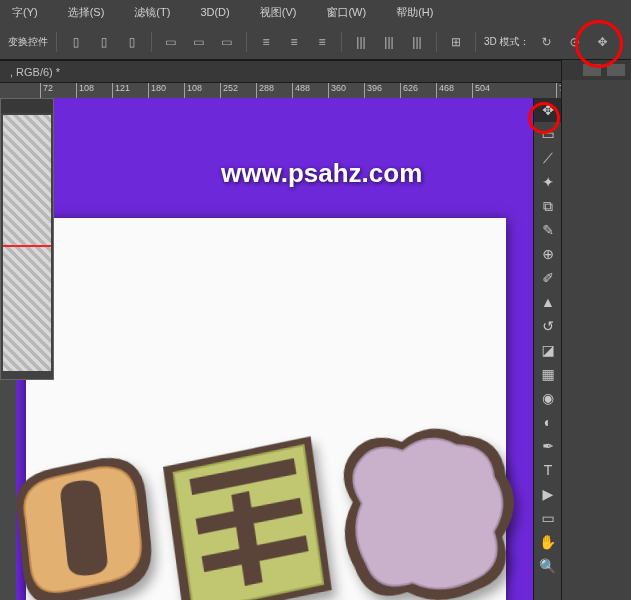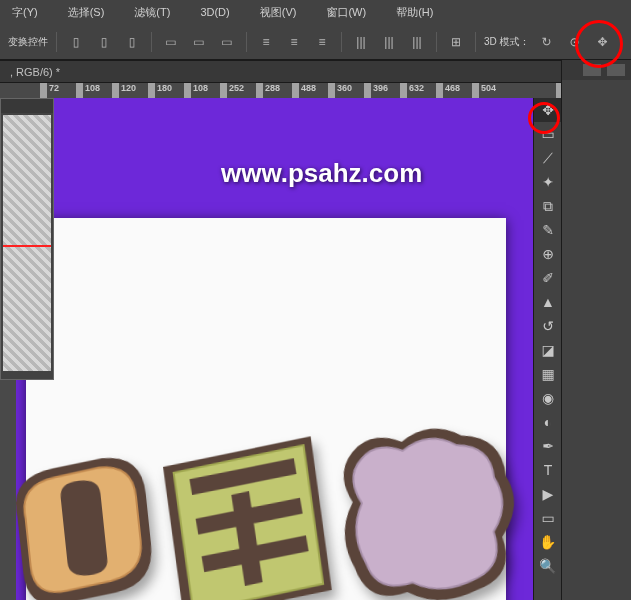"72" .ruler-top .tick { border-left: 7px solid #a3a3a3 -> 1px solid #a3a3a3; font-weight: bold -> none }
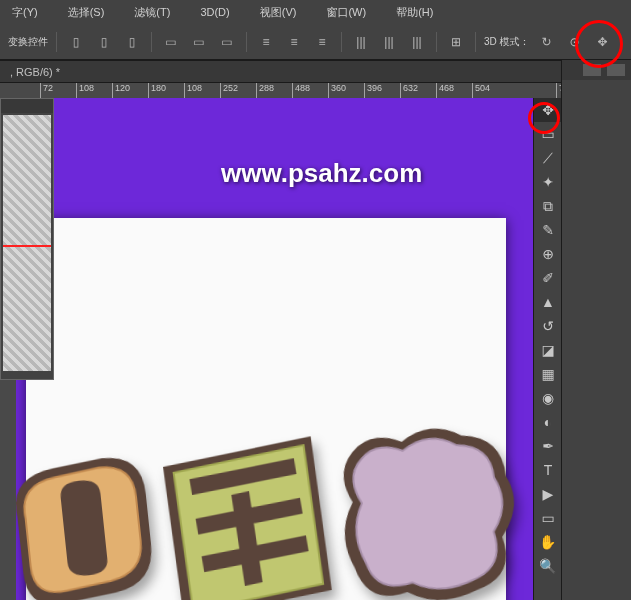"120" span.tick { text: 120 -> 121 }
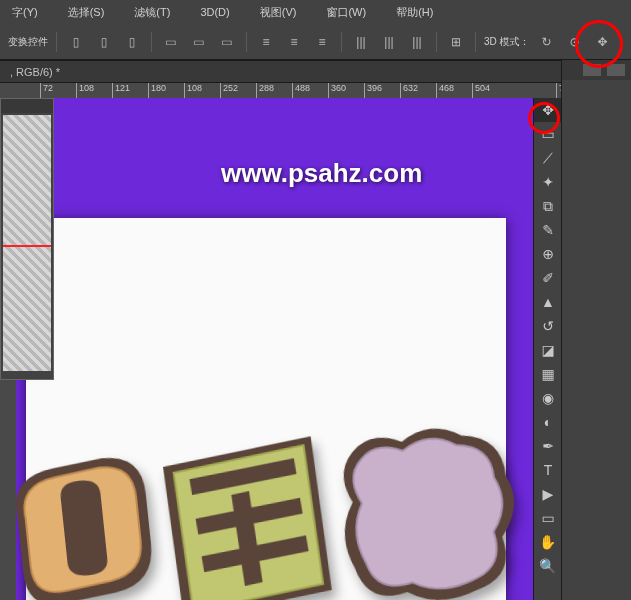"632" span.tick { text: 632 -> 626 }
